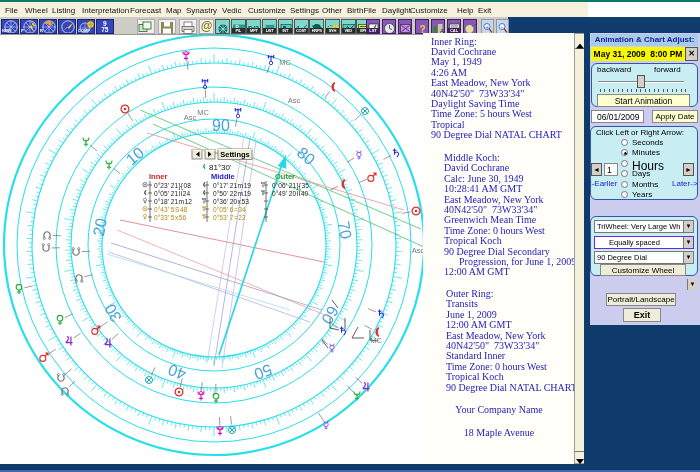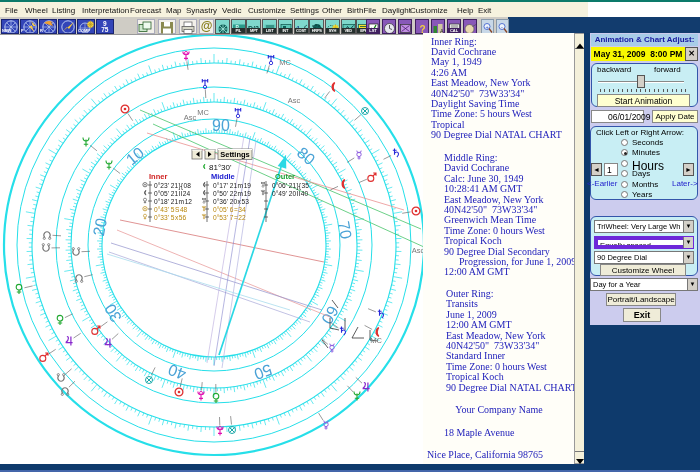"06/01/2009" div { padding-left: 16px -> 5px }
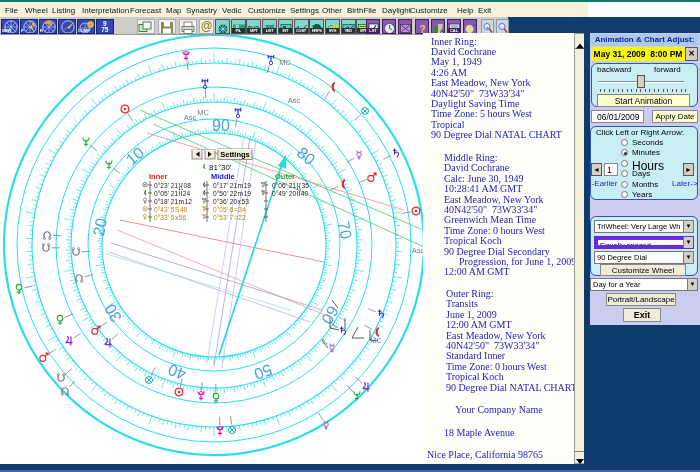"Middle Ring:" div { text: Ring -> Koch }
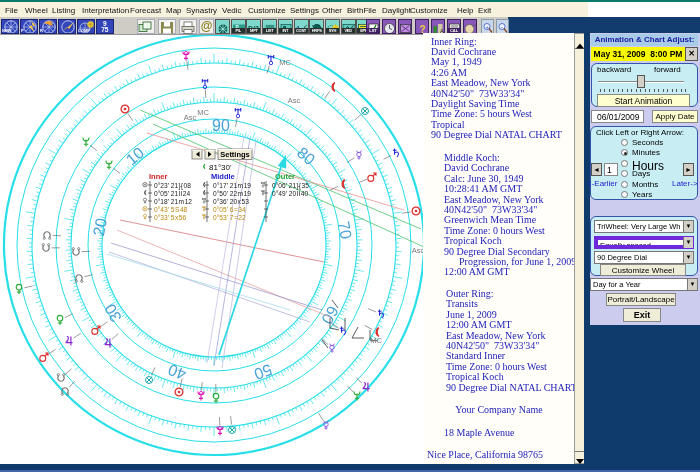"Equally spaced" div { border: 4px solid #6d28d9 -> 1px solid #6d28d9; padding-left: 2px -> 14px }
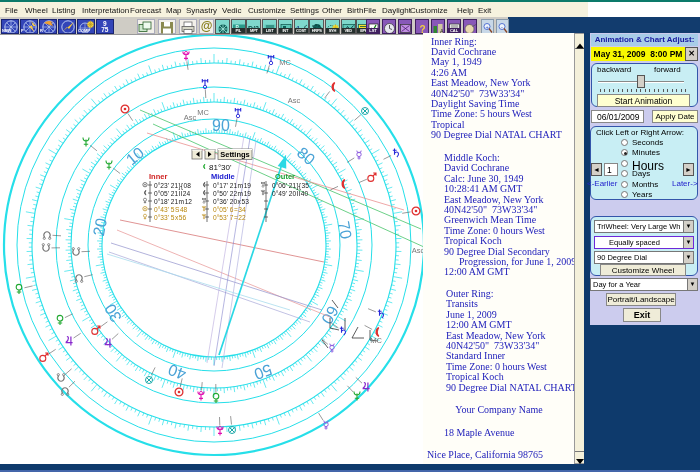"Day for a Year" div { html: <div>Day for a Year</div> -> none }
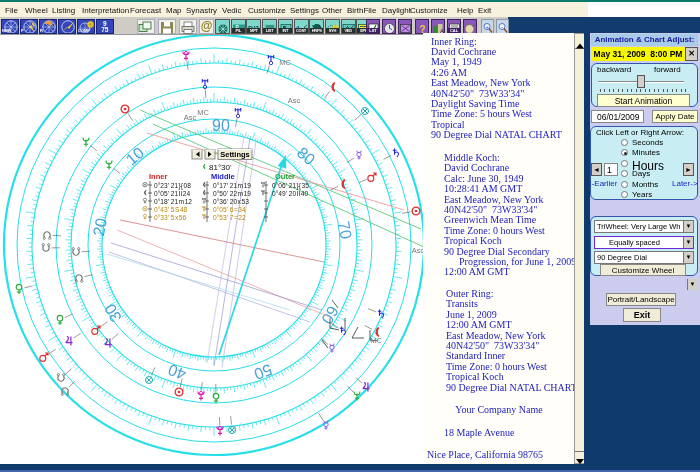"18 Maple Avenue" div { text-align: none -> center }
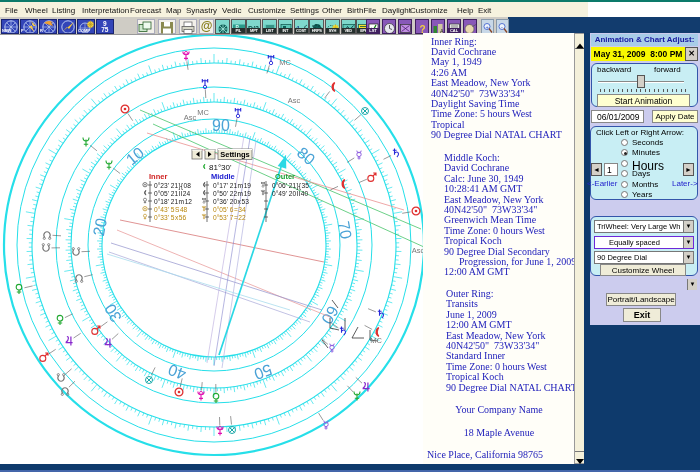"Nice Place, California 98765" div { html: <div>Nice Place, California 98765</div> -> none }
